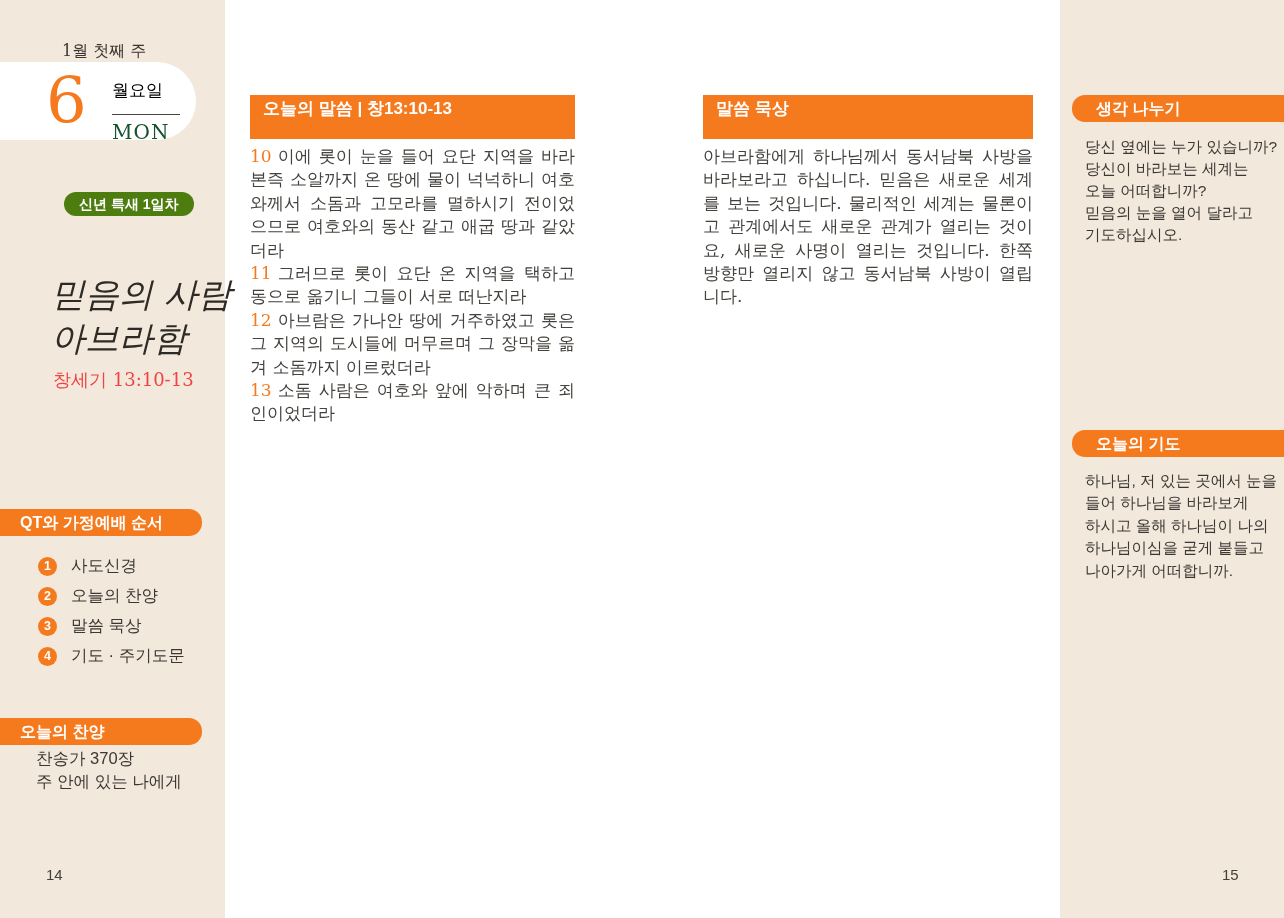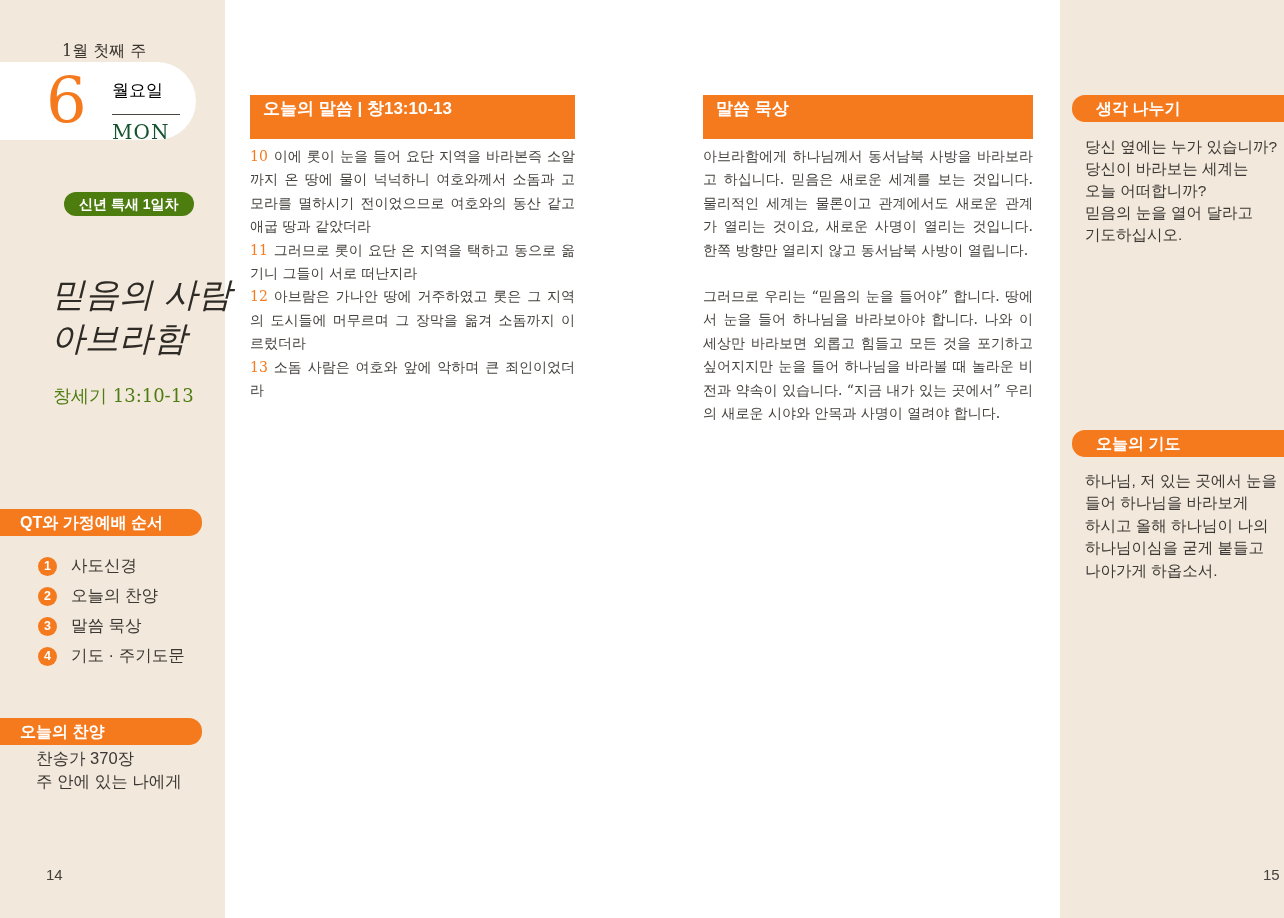"10 이에 롯이 눈을 들어" .verse,.mpara { font-size: 14px -> 17px }
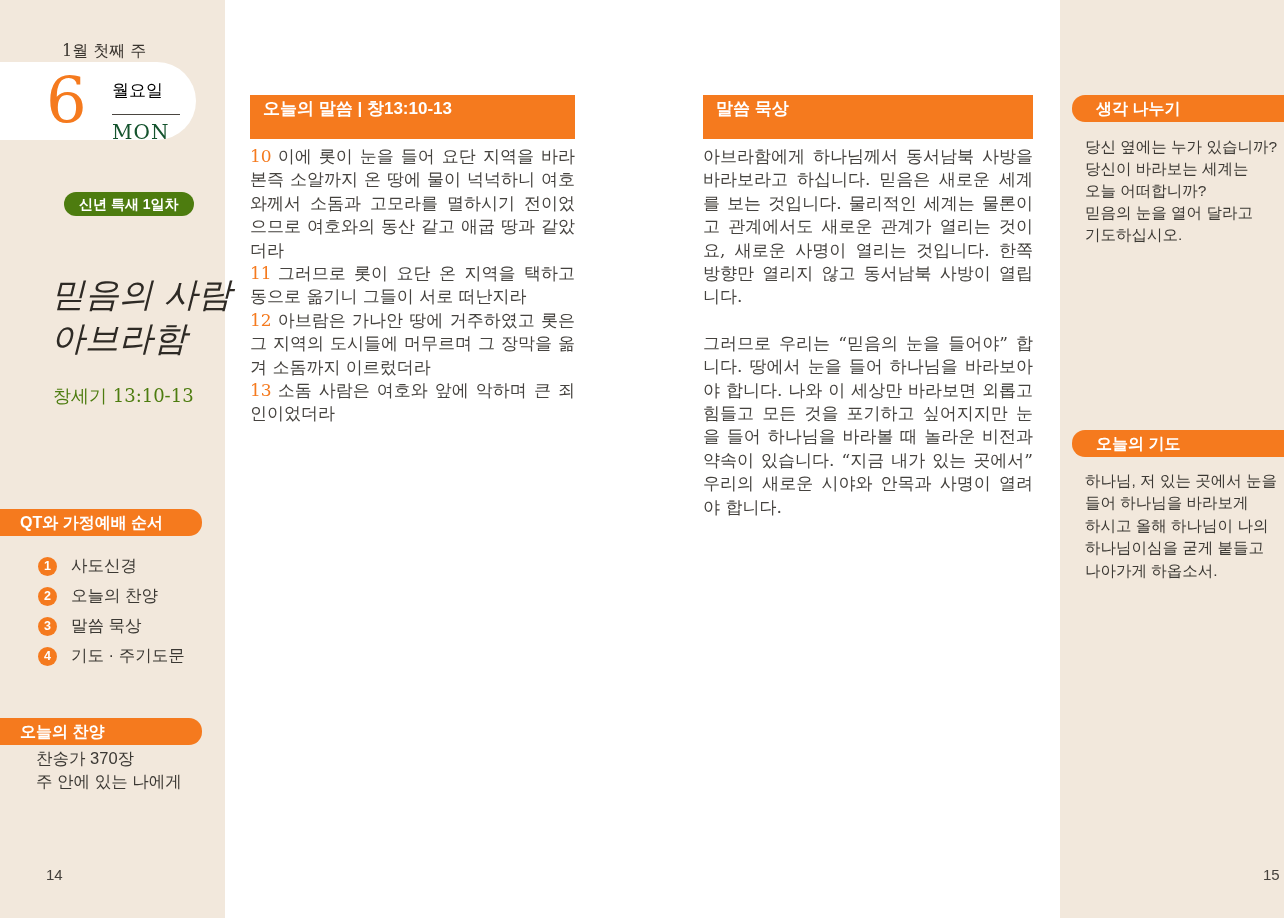"그러므로 우리는 “믿음의 눈을 들어야”" p.mpara { html: <p>그러므로 우리는 “믿음의 눈을 들어야” 합니다. 땅에서 눈을 들어 하나님을 바라보아야 합니다. 나와 이 세상만 바라보면 외롭고 힘들고 모든 것을 포기하고 싶어지지만 눈을 들어 하나님을 바라볼 때 놀라운 비전과 약속이 있습니다. “지금 내가 있는 곳에서” 우리의 새로운 시야와 안목과 사명이 열려야 합니다.</p> -> none }
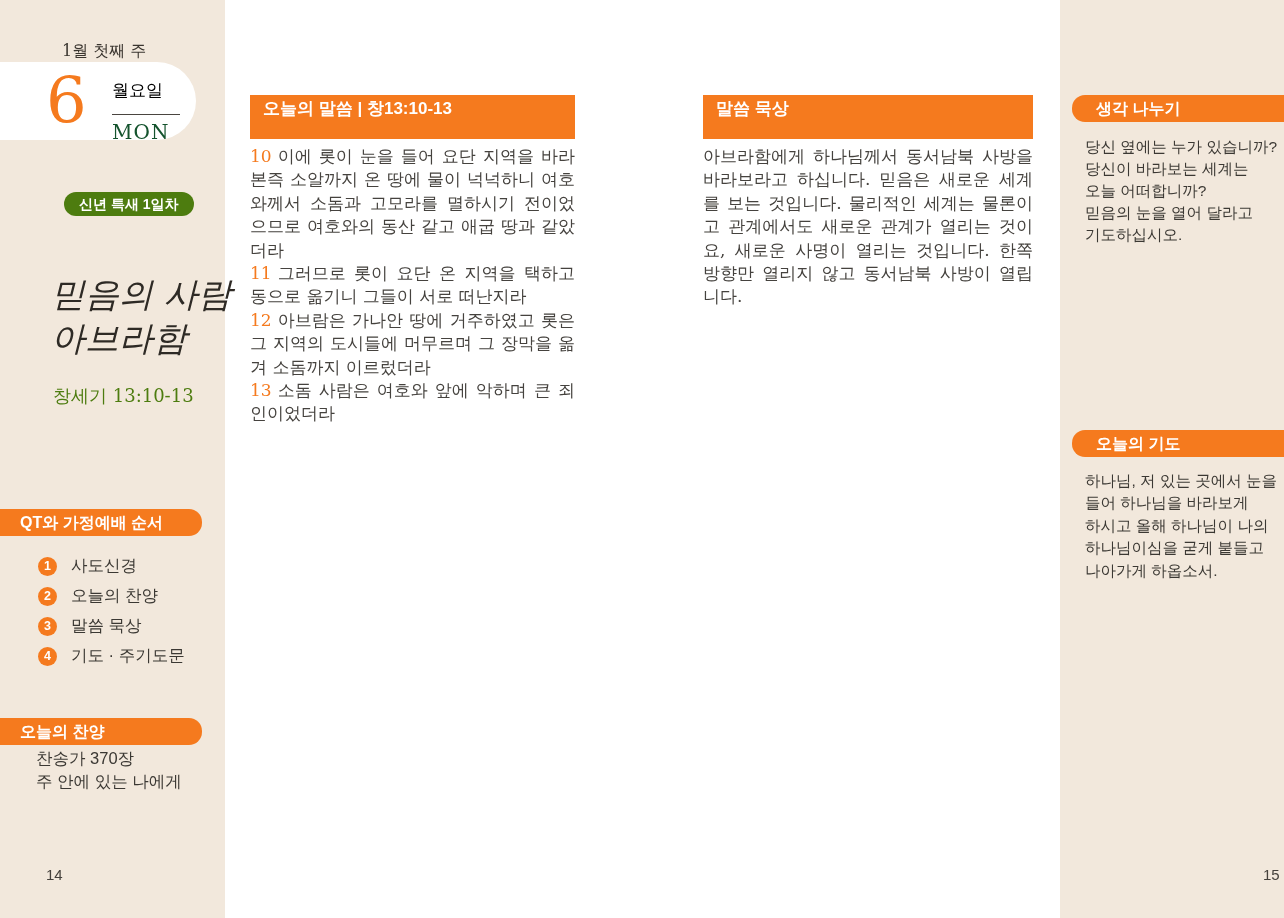"창세기 13:10-13" .scripture-ref { color: #4d7c0f -> #ef4444; top: 384px -> 368px }
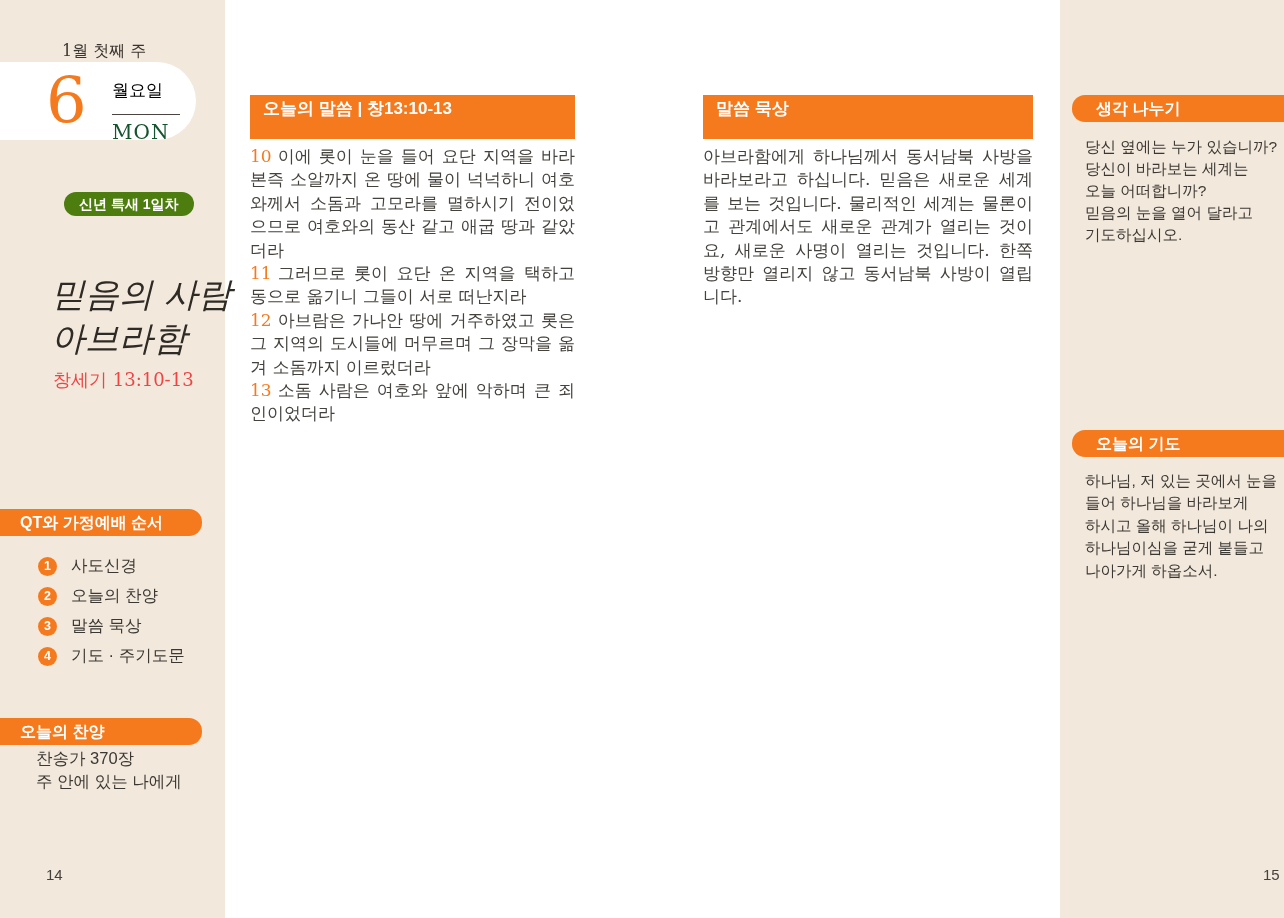"나아가게 하옵소서." div { text: 하옵소서 -> 어떠합니까 }
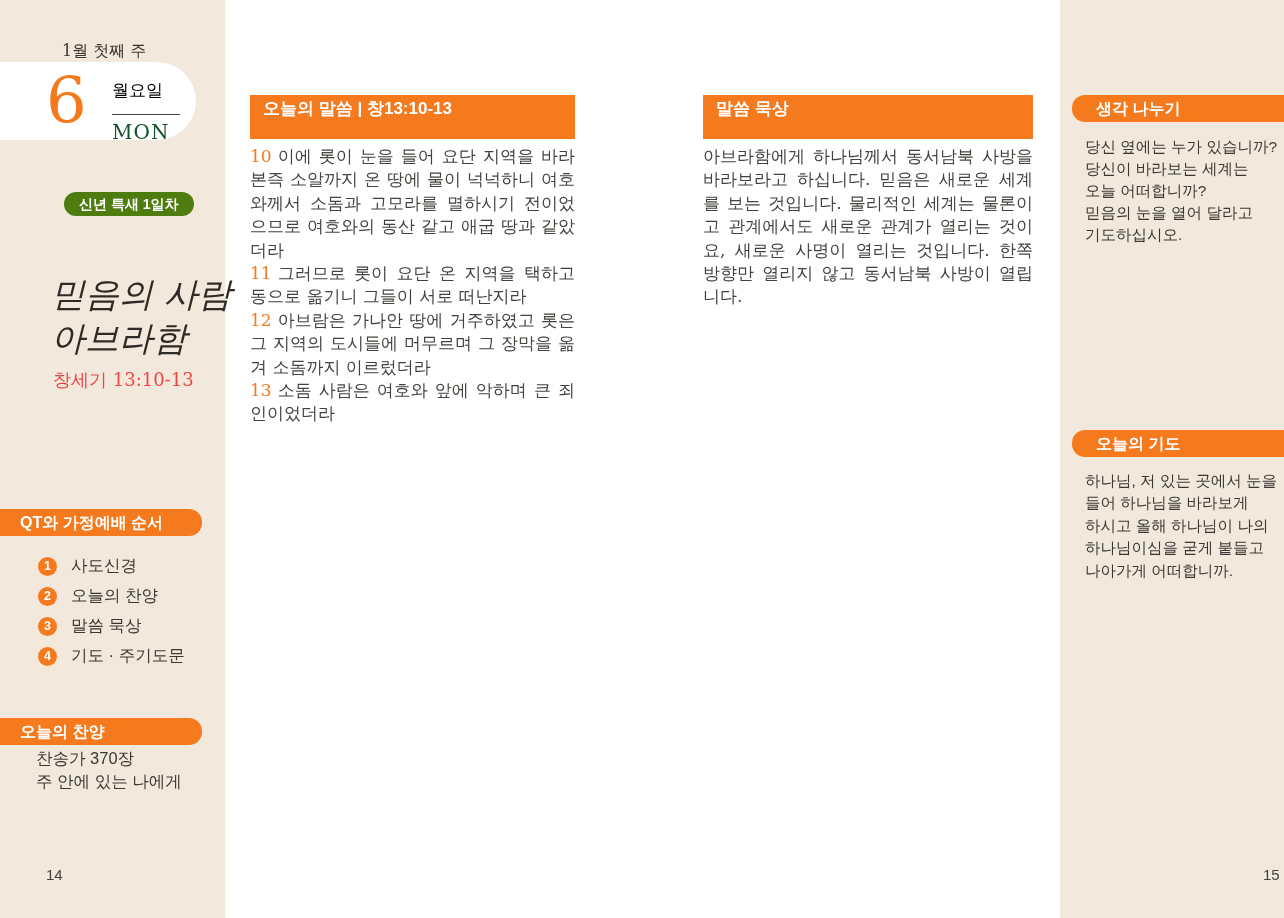"15" .page-num-right { left: 1263px -> 1222px }
